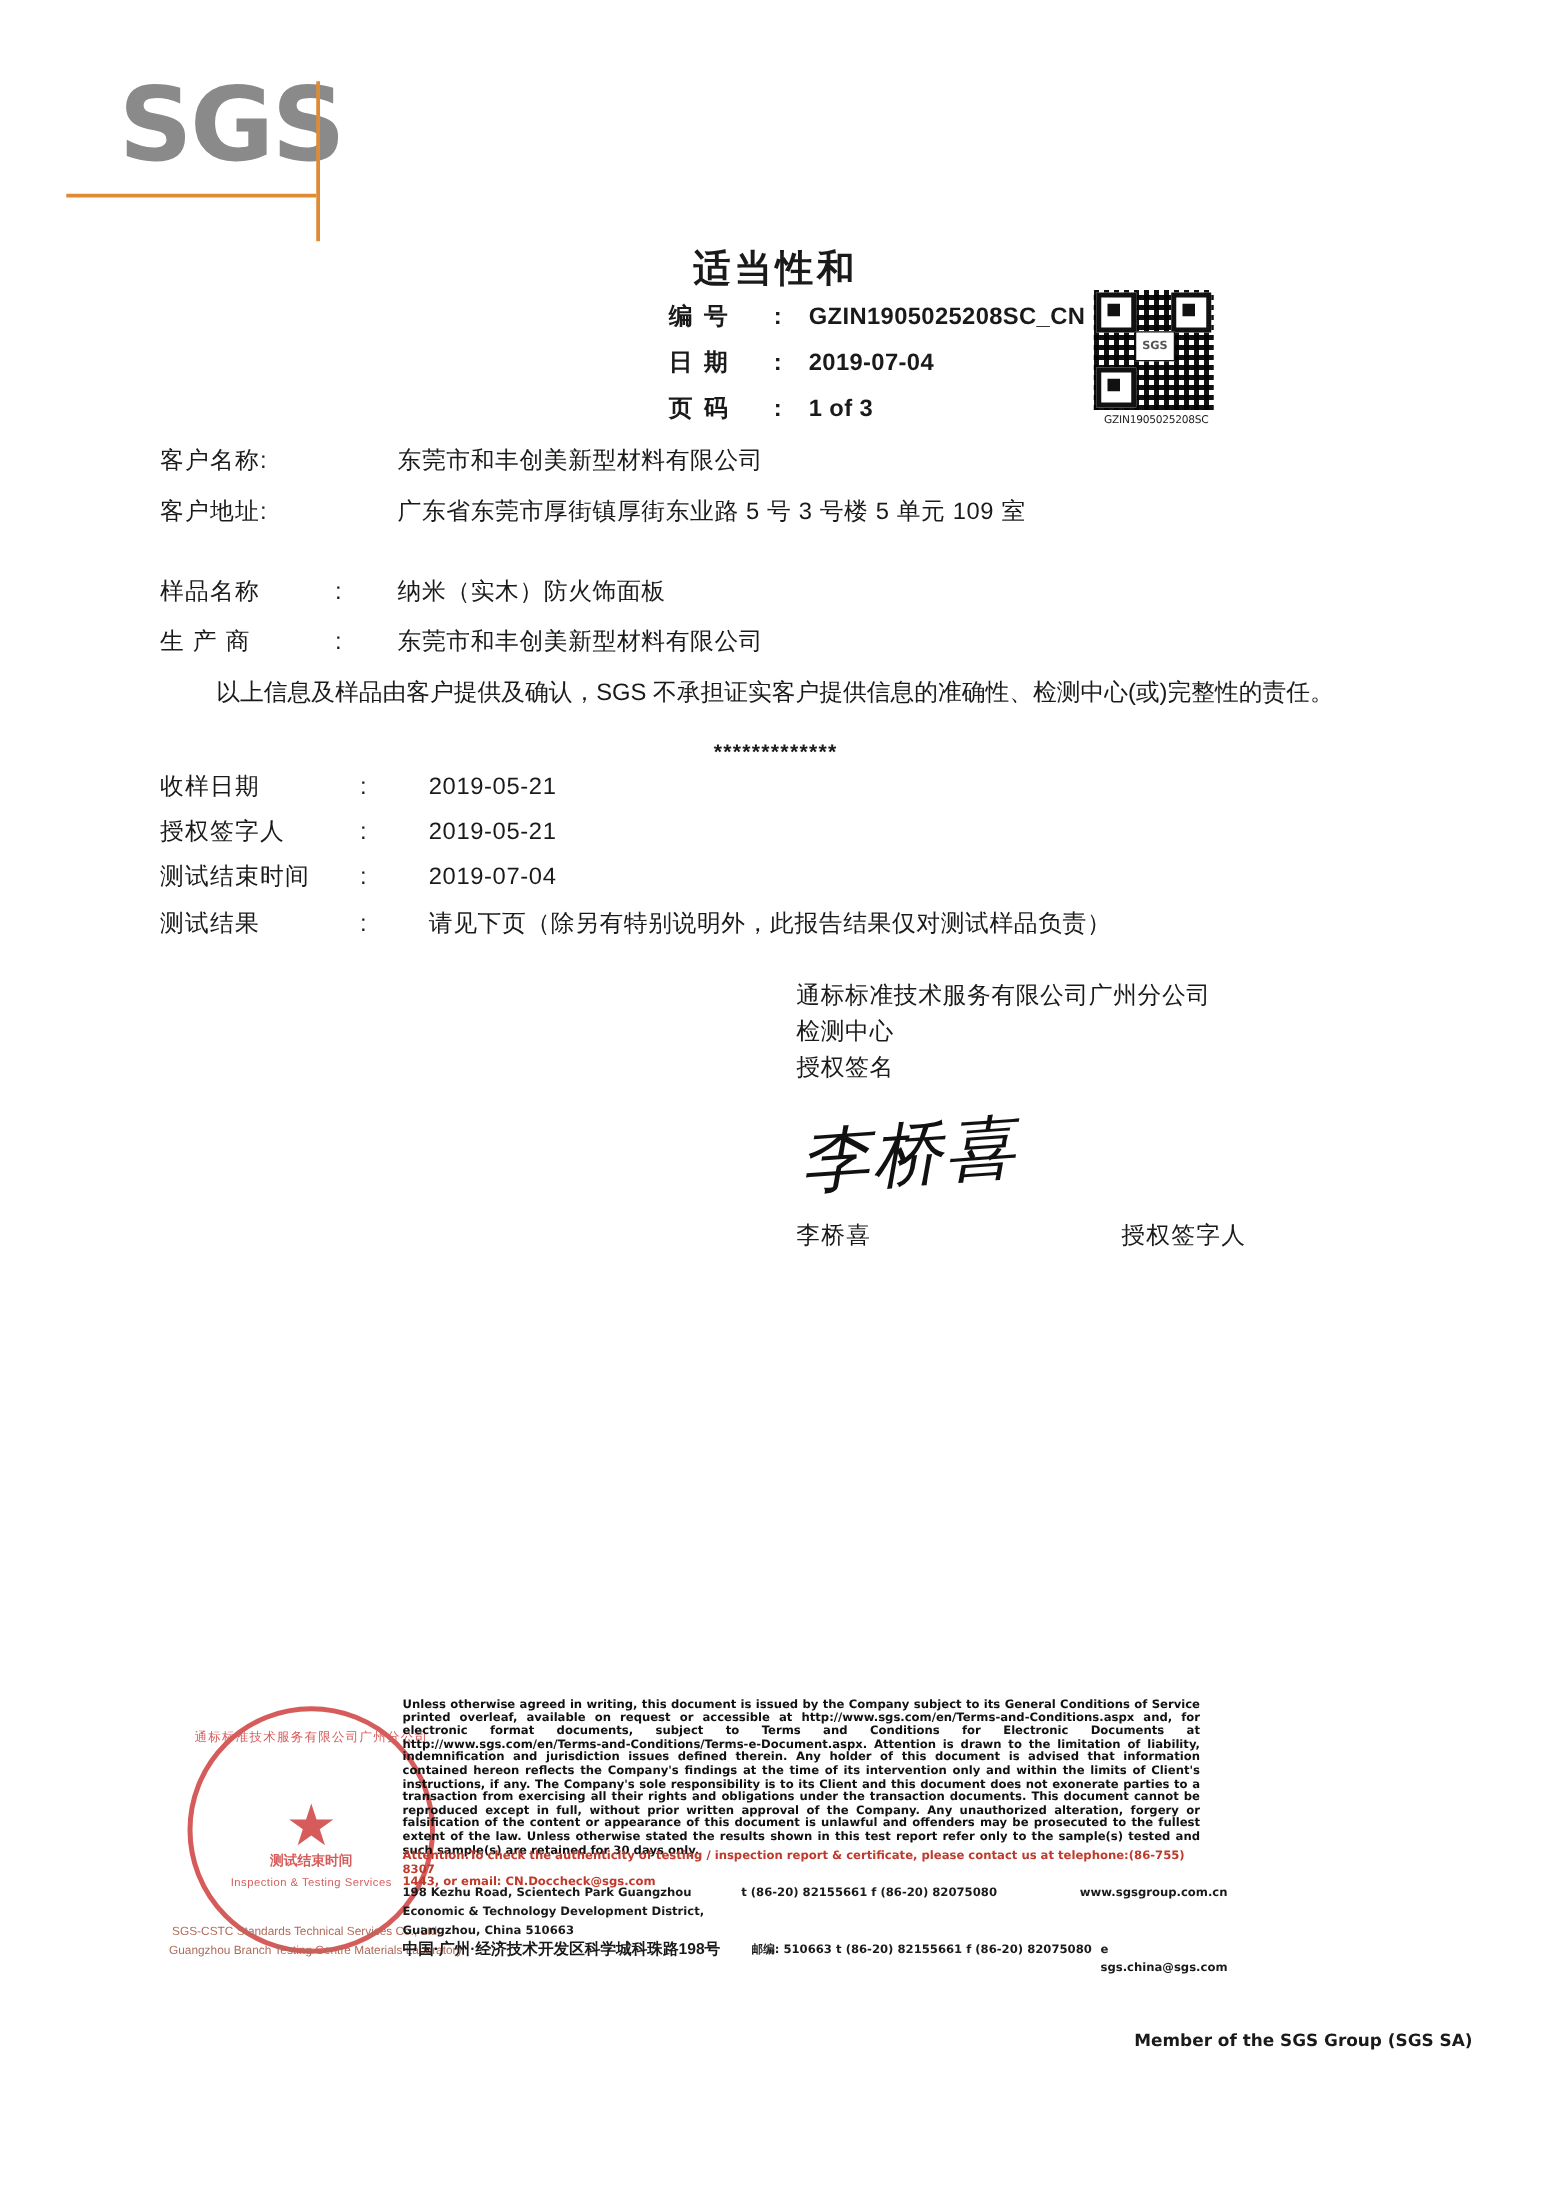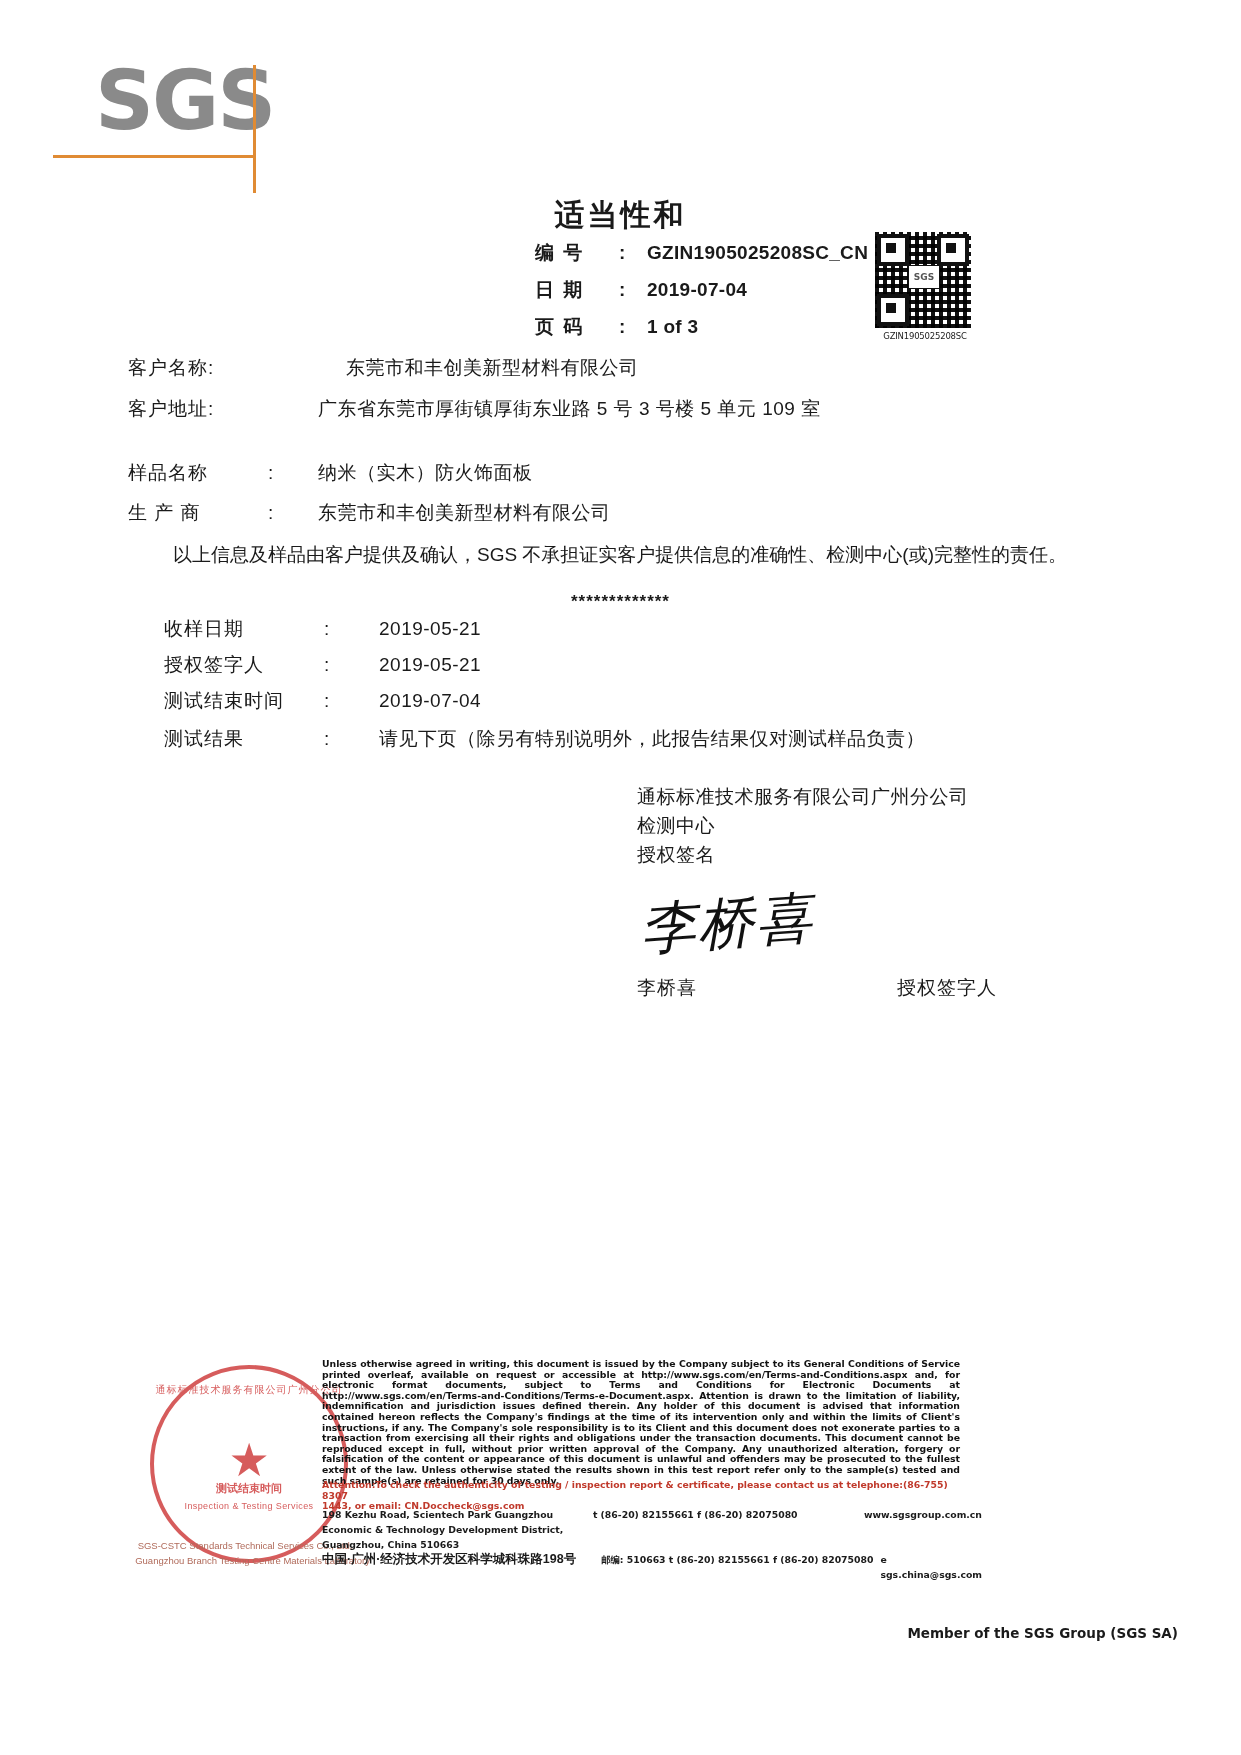"客户名称:" div.field { gap: 28px -> none }
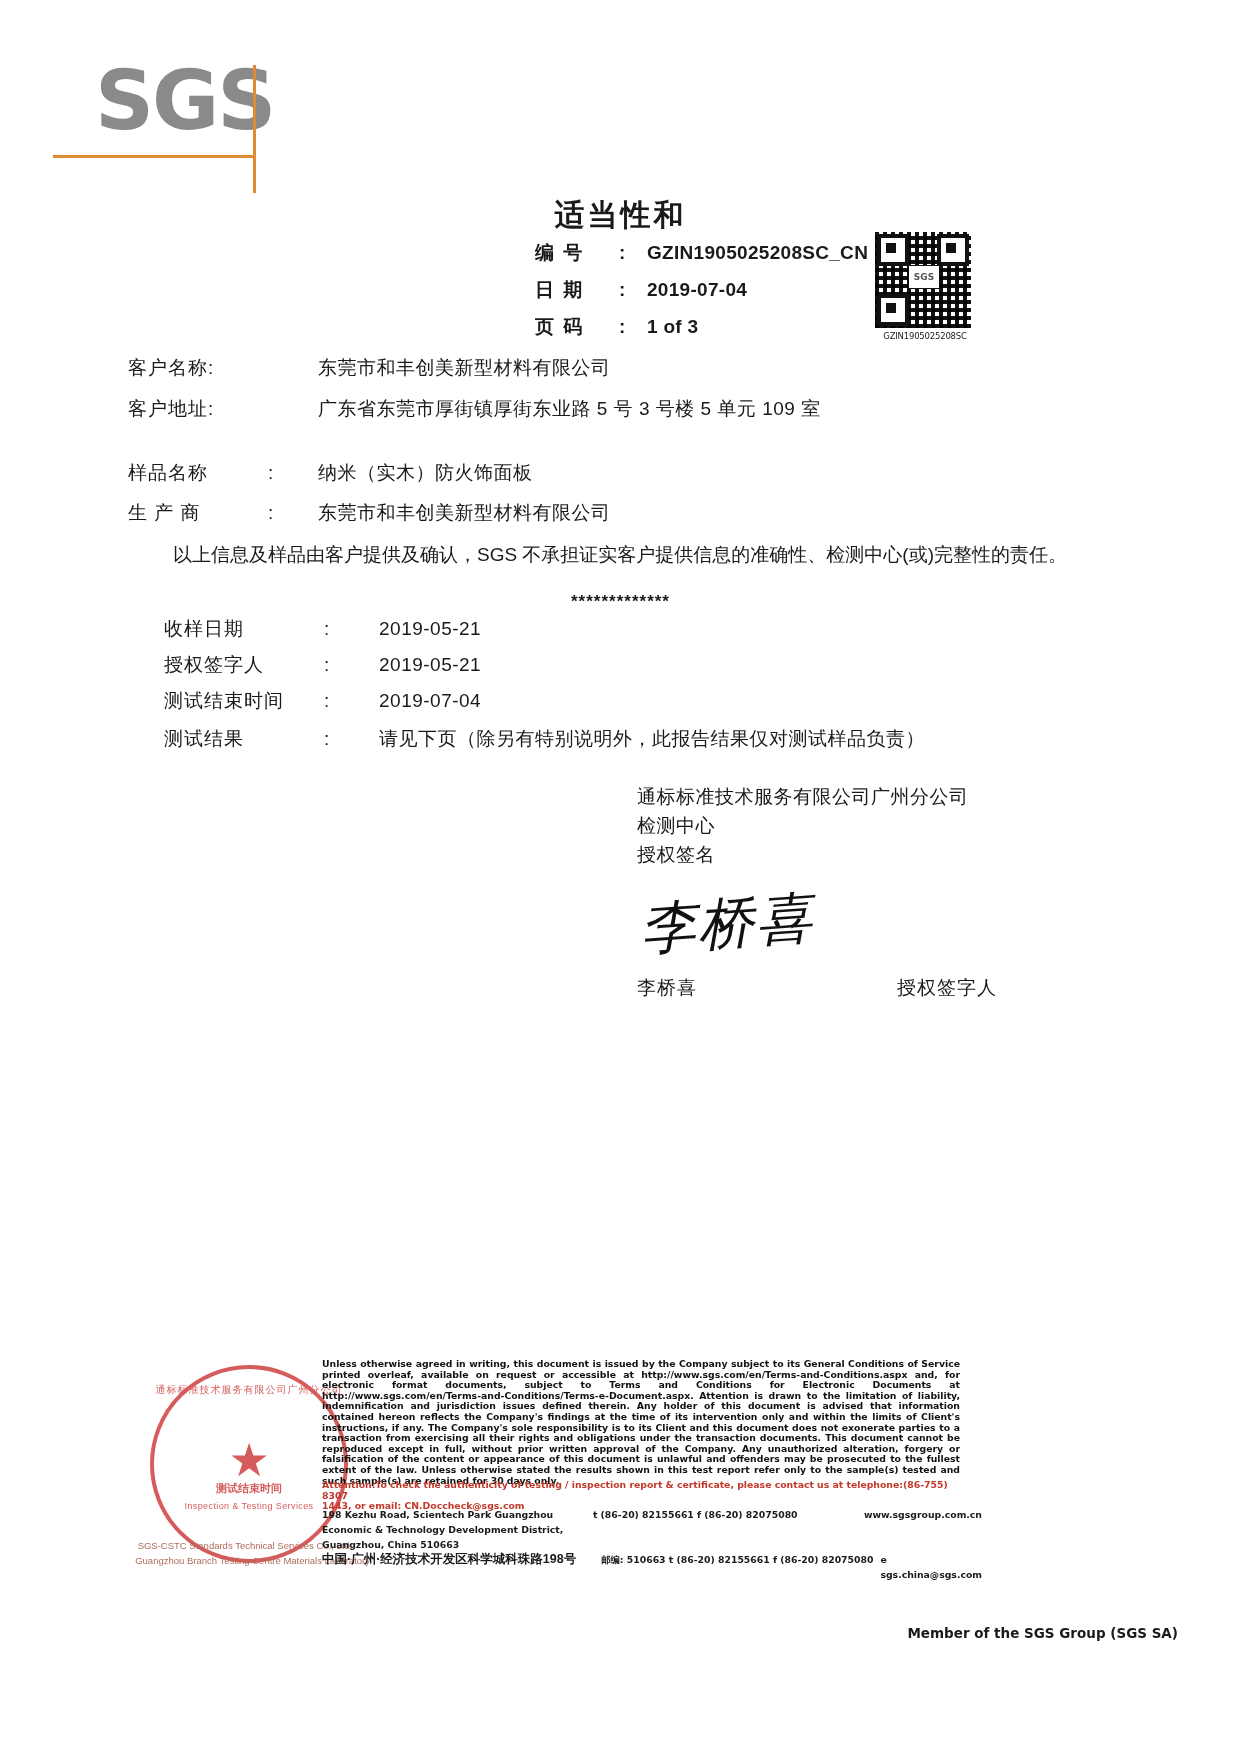"收样日期" .d-label { margin-left: 36px -> none }
